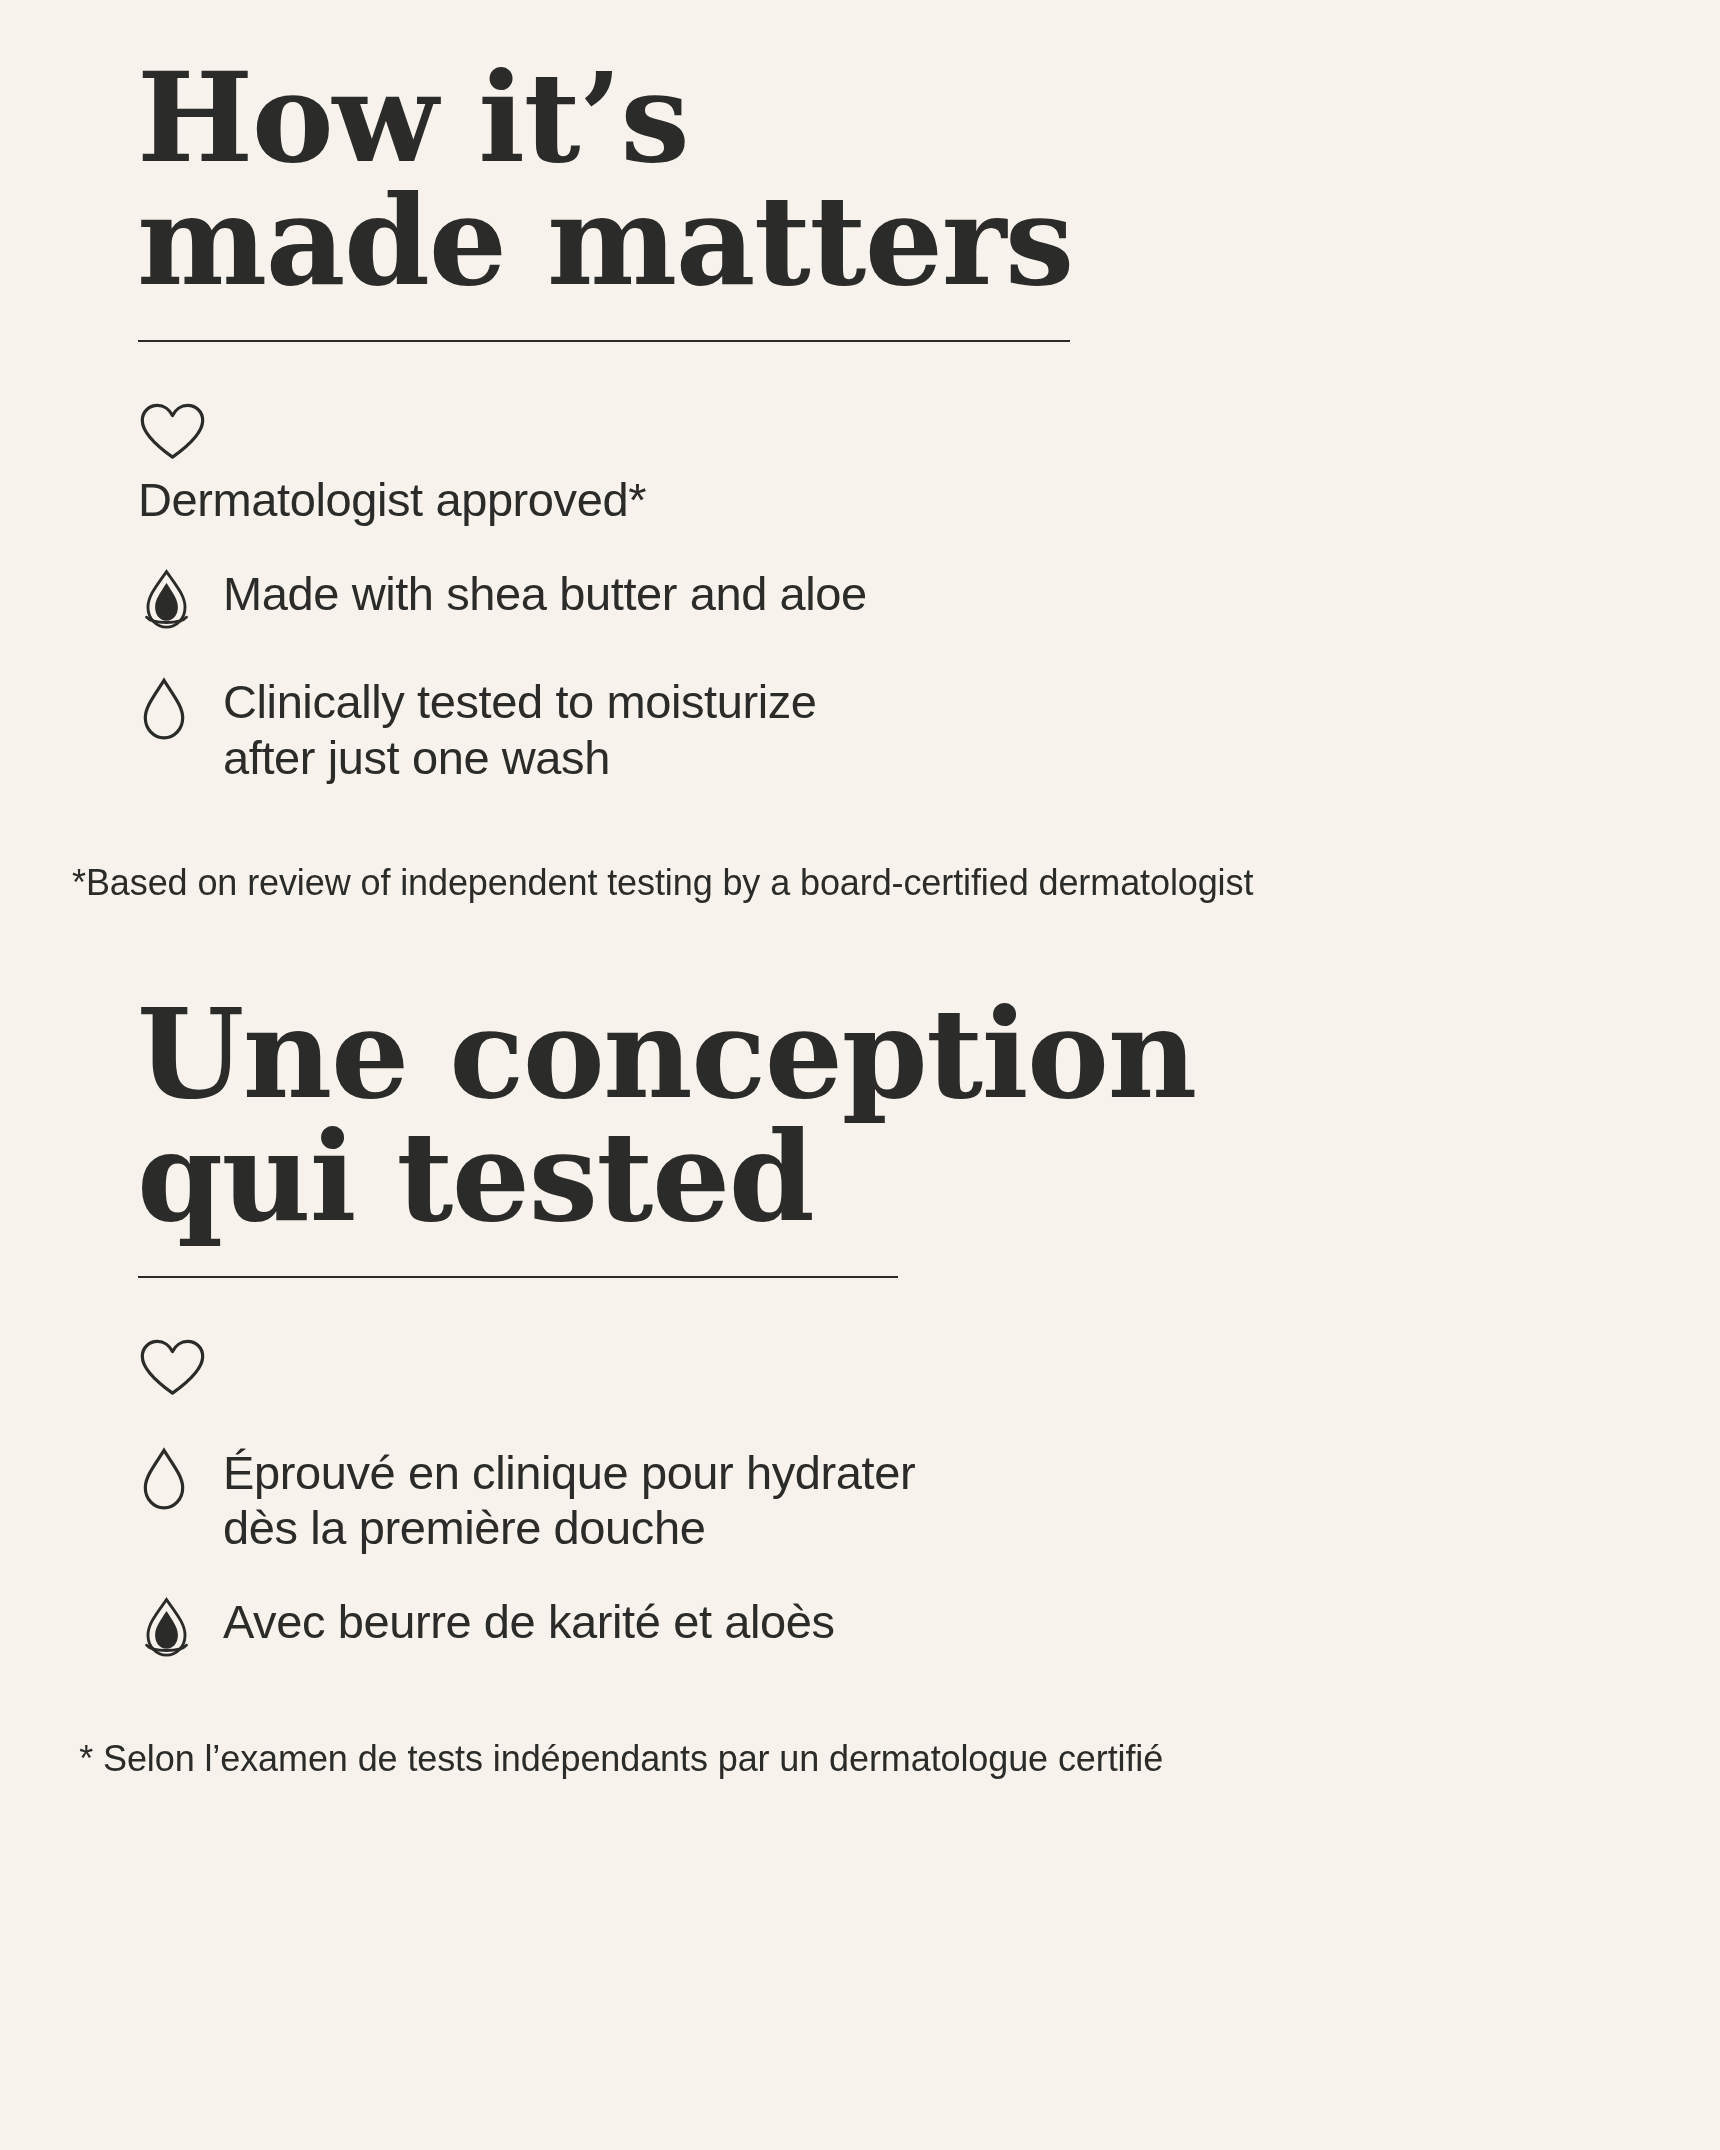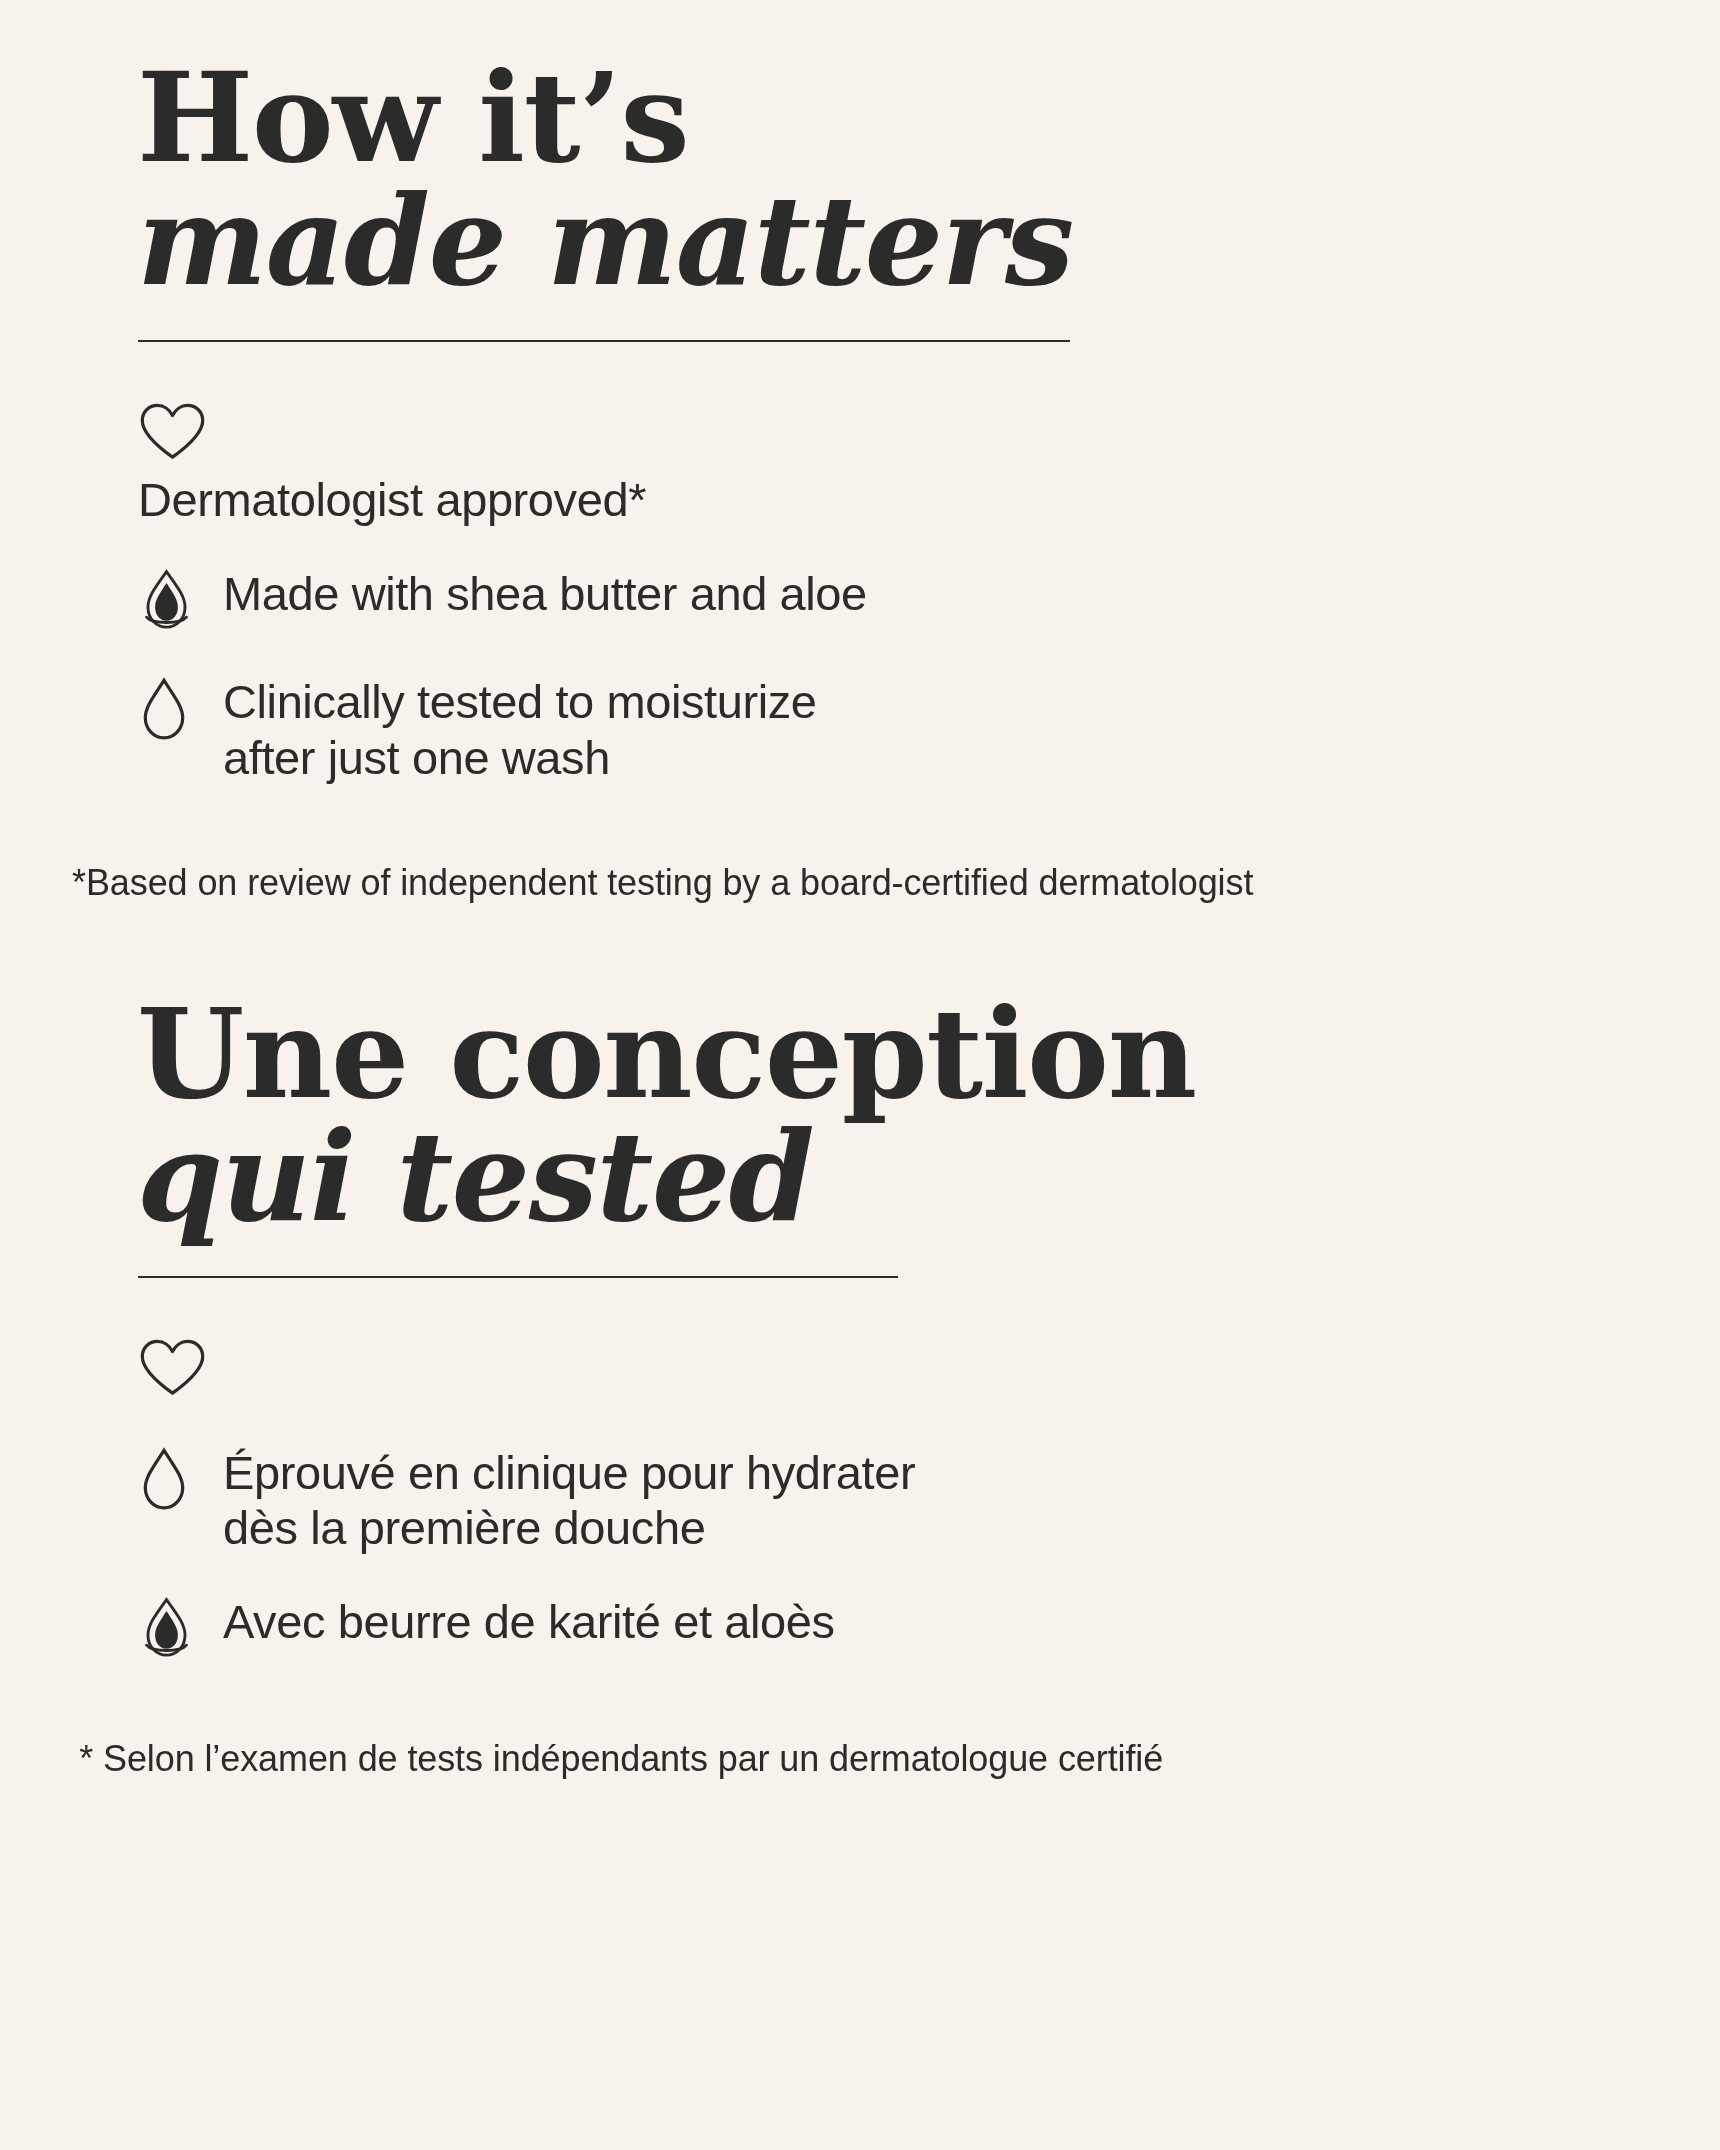"made matters" h1.heading .line2 { font-style: italic -> none }
